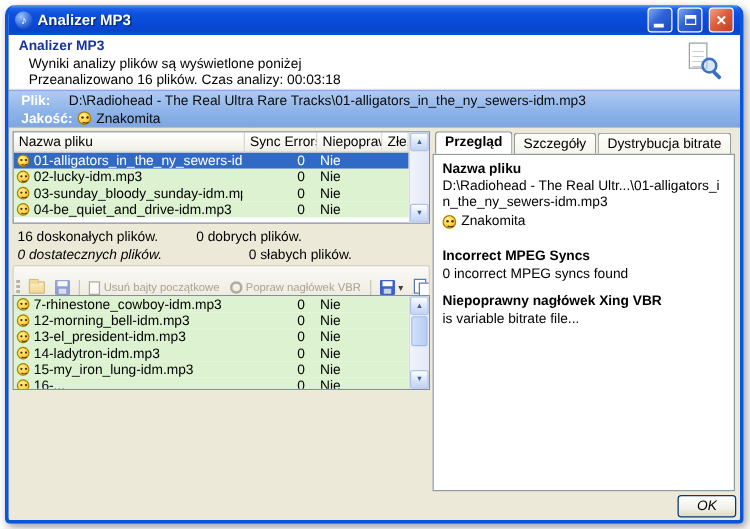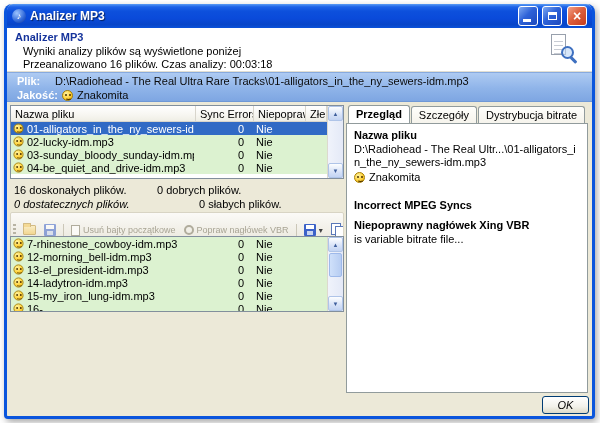"Plik:" .strip-row { align-items: center -> none }
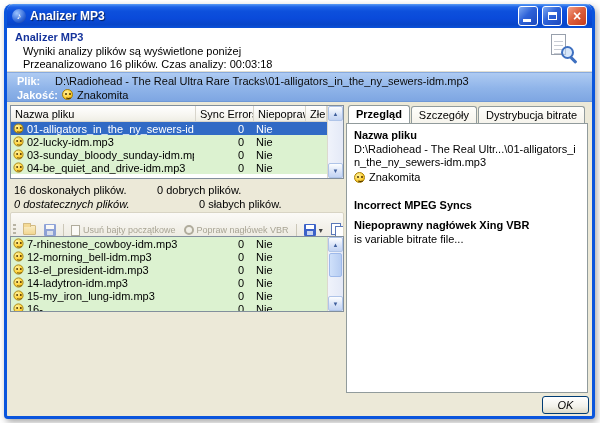"0 incorrect MPEG syncs found" div.d-v { html: none -> <div>0 incorrect MPEG syncs found</div> }
